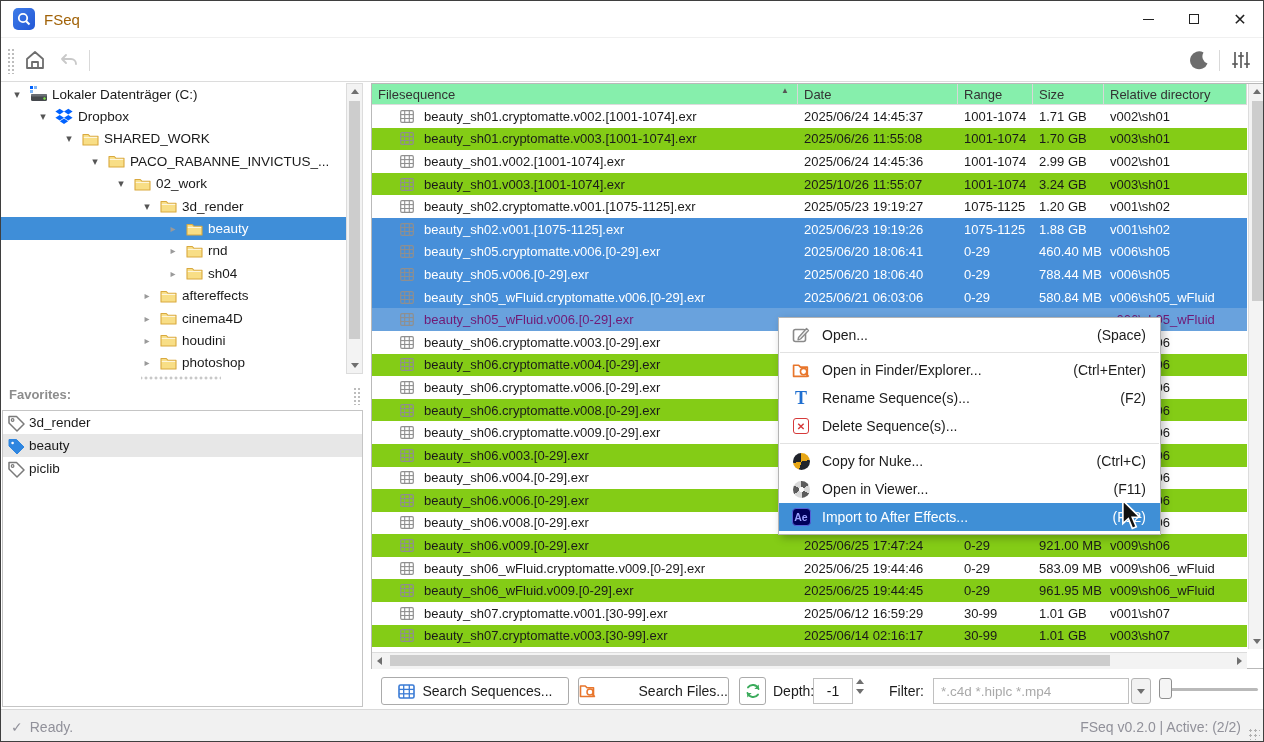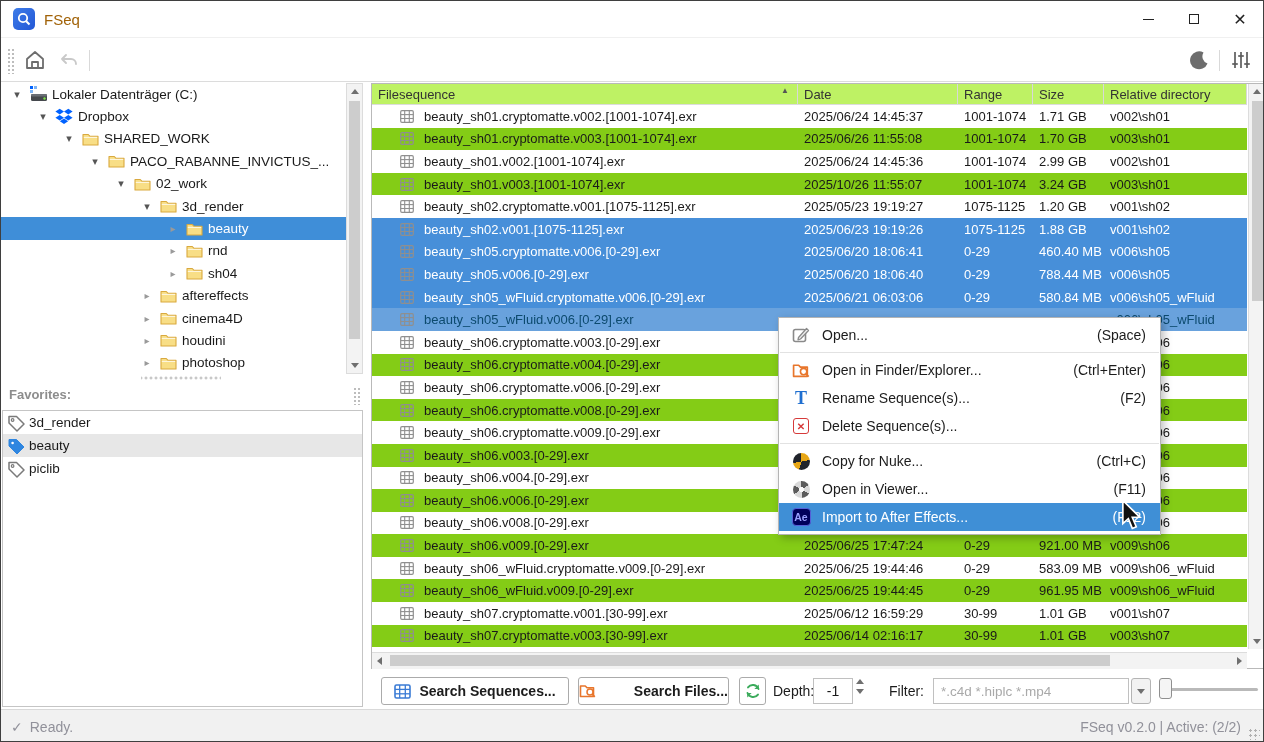"Filesequence" #thead { background: #bef264 -> #86efac }
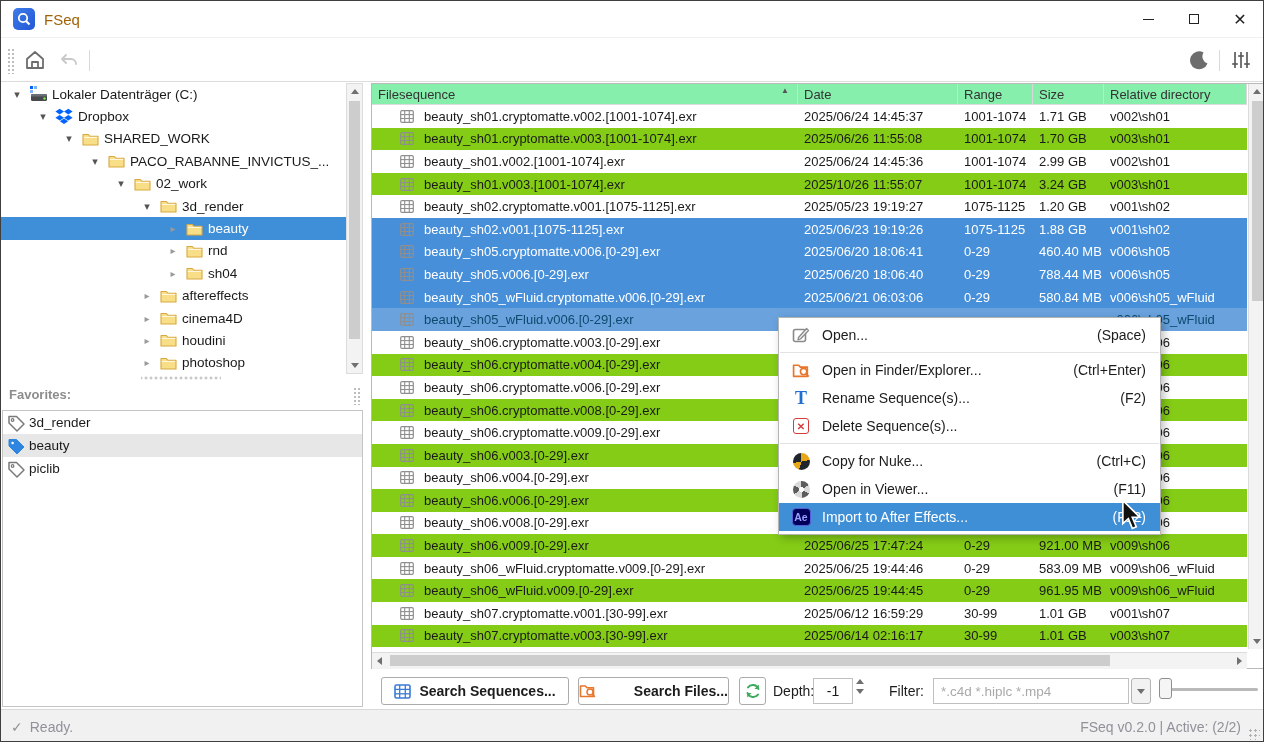"beauty_sh05_wFluid.v006.[0-29].exr" .row.cur { color: #0c4a6e -> #701a75 }
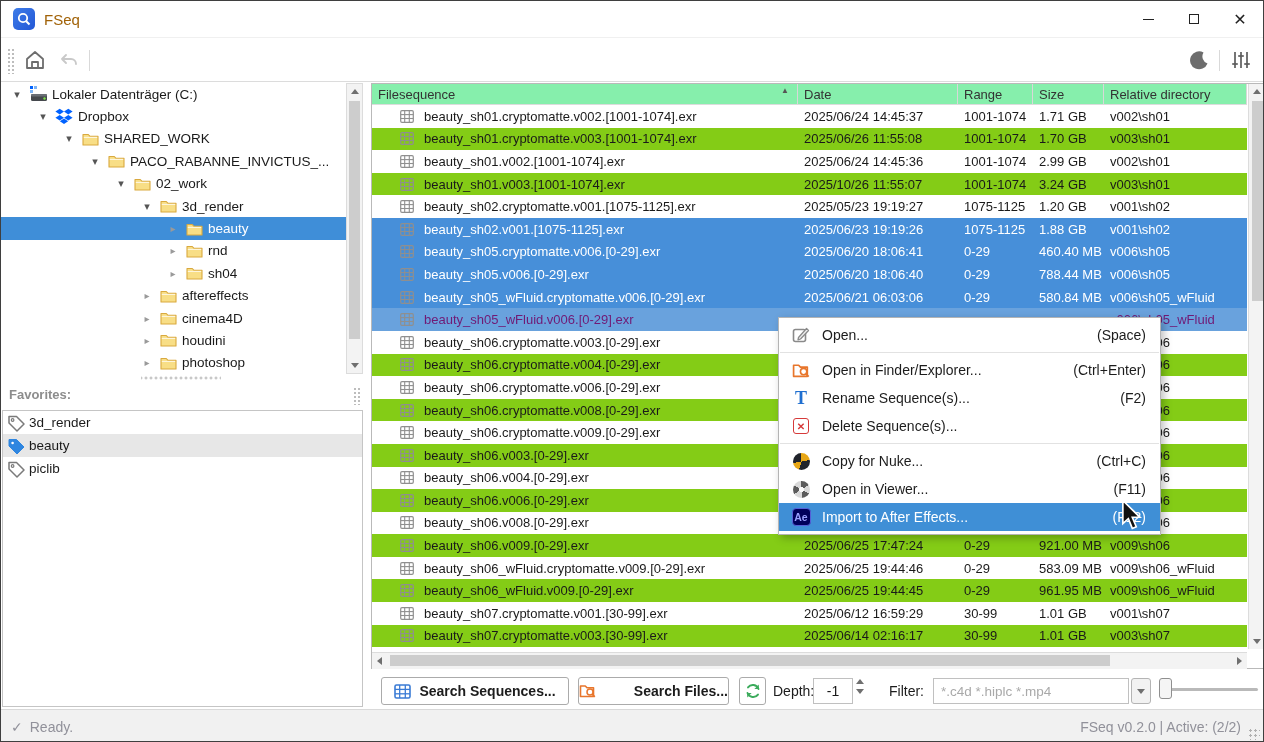"Search Sequences..." .bbtn { font-weight: bold -> none }
